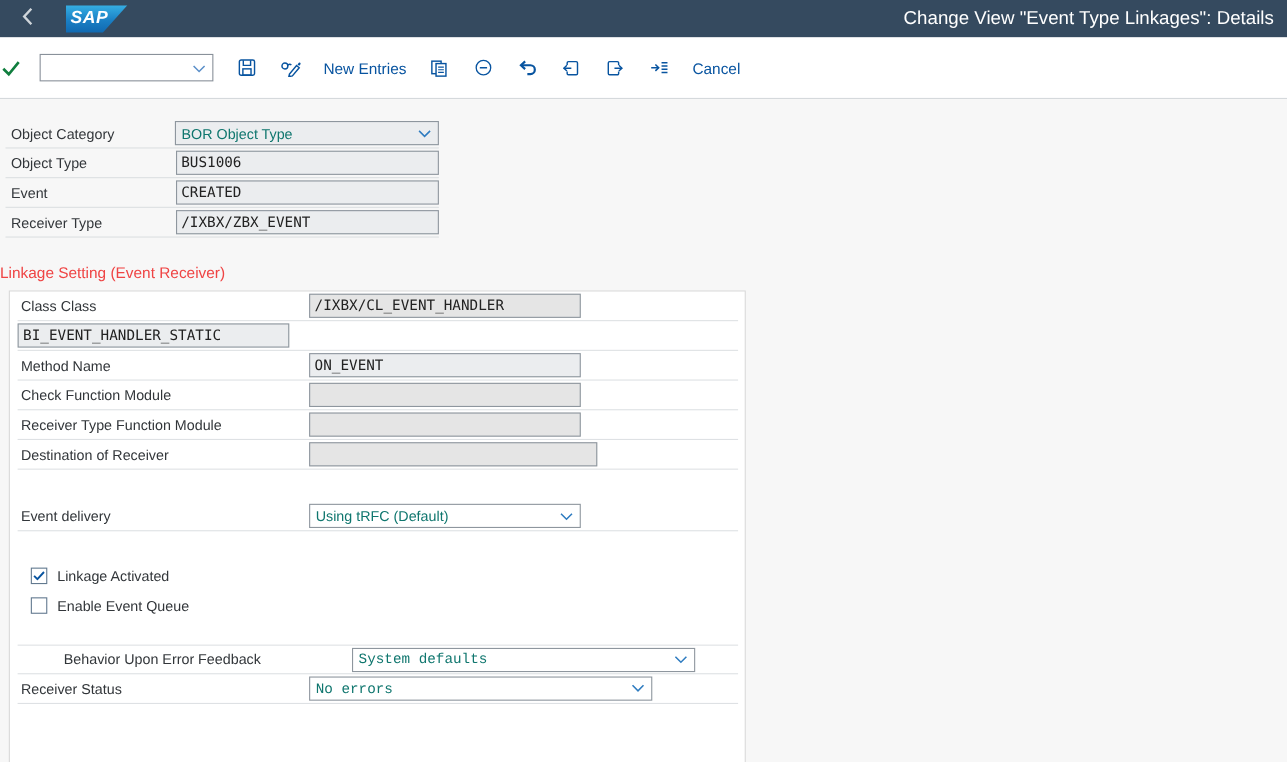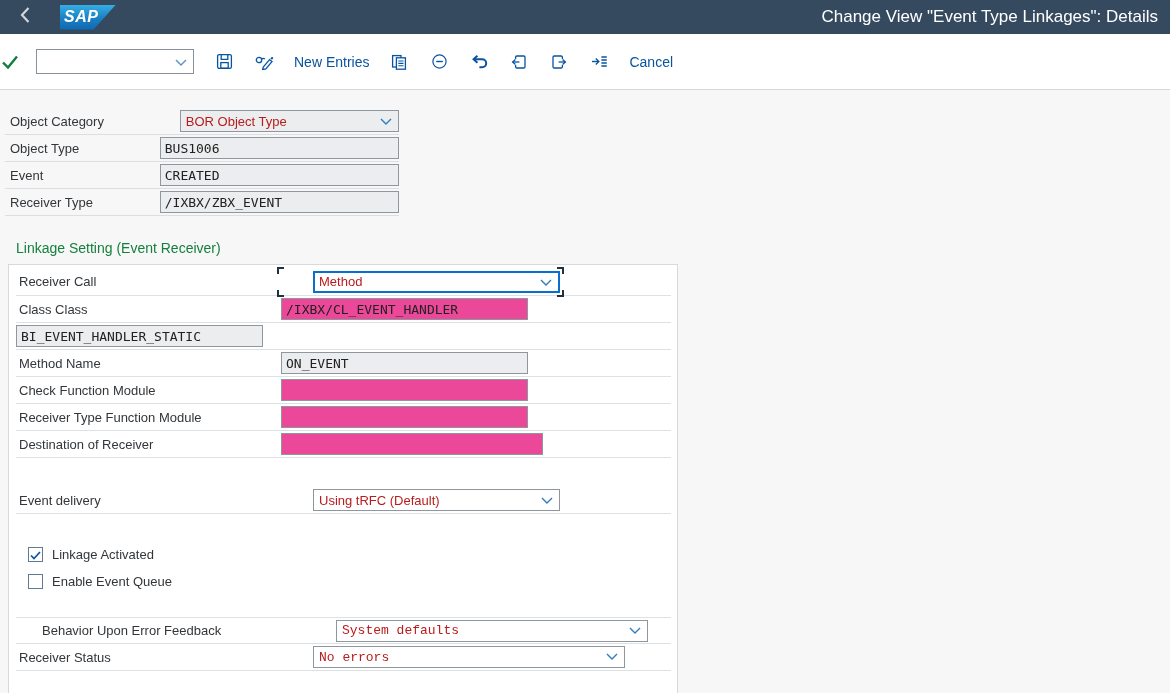"BOR Object Type" .sel { color: #b91c1c -> #0f766e; margin-left: 32px -> none }
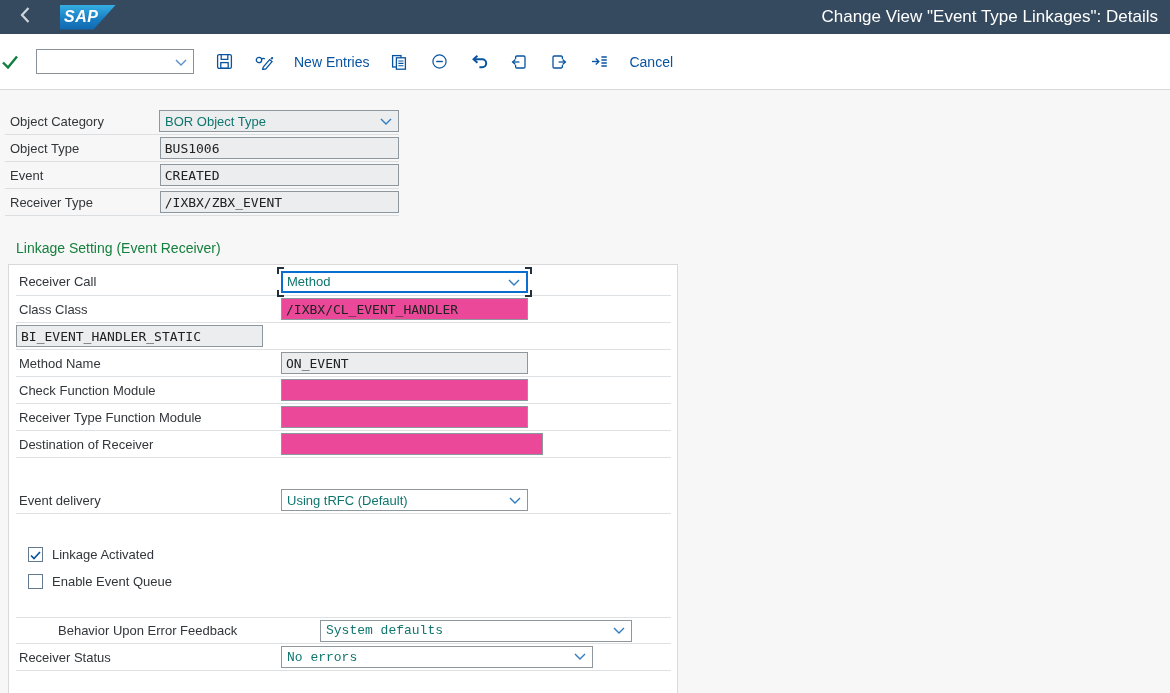"Linkage Setting (Event Receiver)" .section-head { color: #15803d -> #ef4444; margin: 24px 0 8px 16px -> 24px 0 8px 0 }
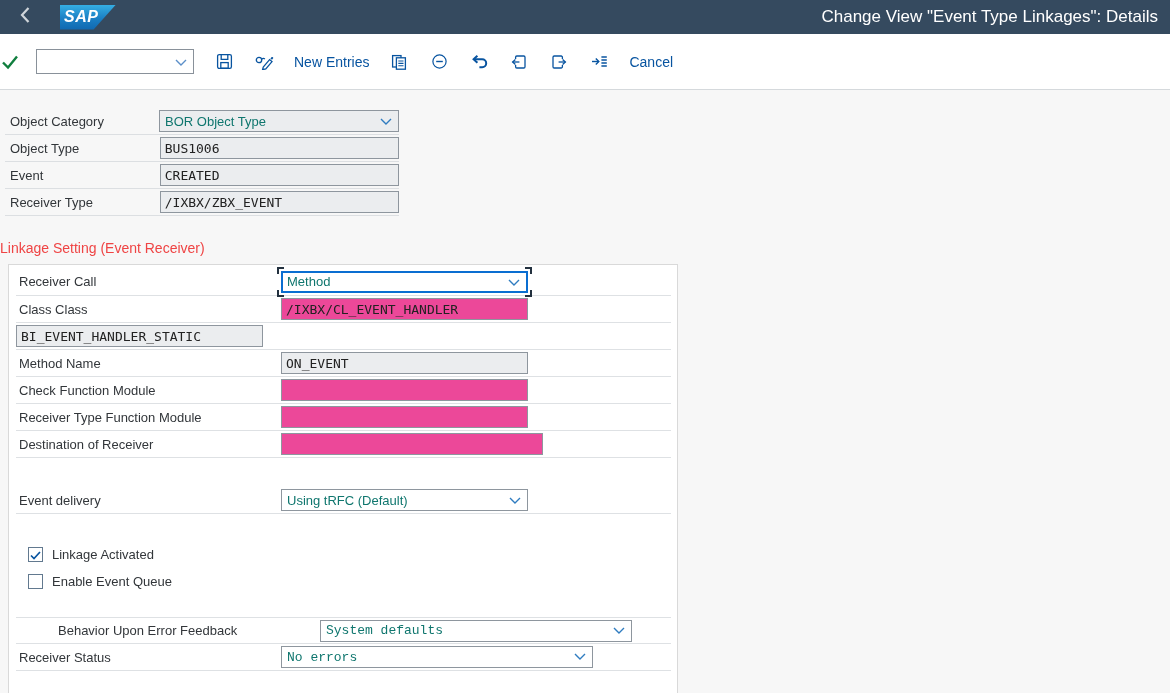"Receiver Call" div.gb-row { html: <div> <span>Receiver Call</span> <div> <span></span> <span></span> <span></span> <span></span> <div> <span>Method</span> <span> <svg> <path></path> </svg> </span> </div> </div> </div> -> none }
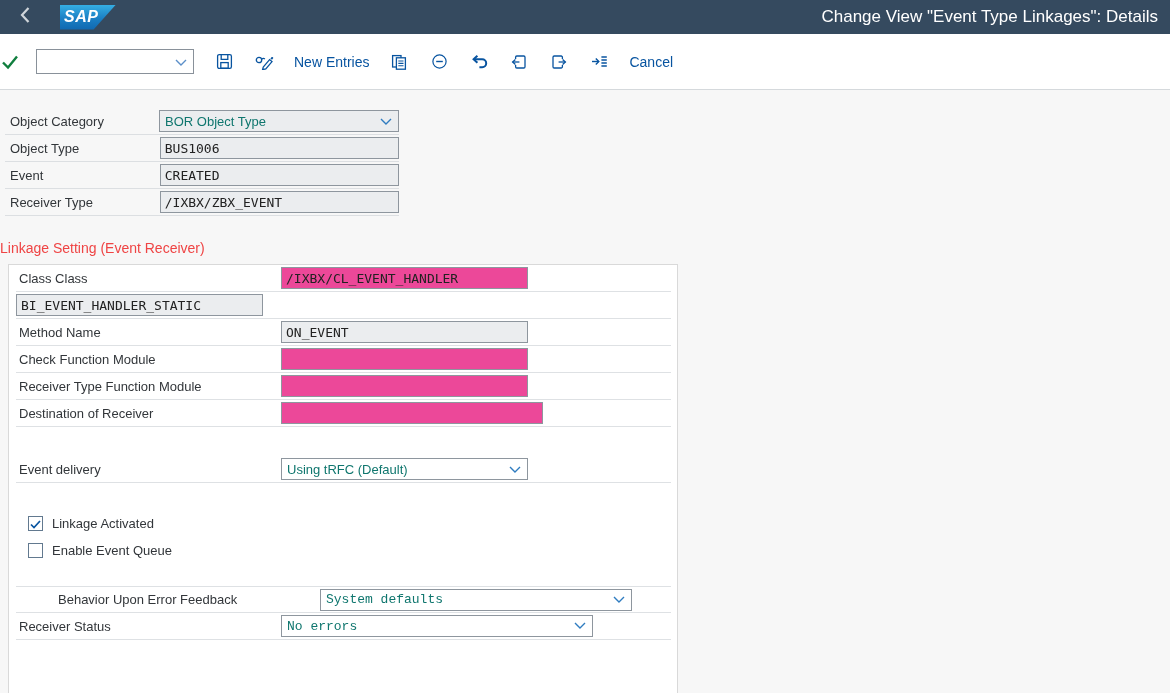"/IXBX/CL_EVENT_HANDLER" .fld { background: #ec4899 -> #e5e5e5 }
